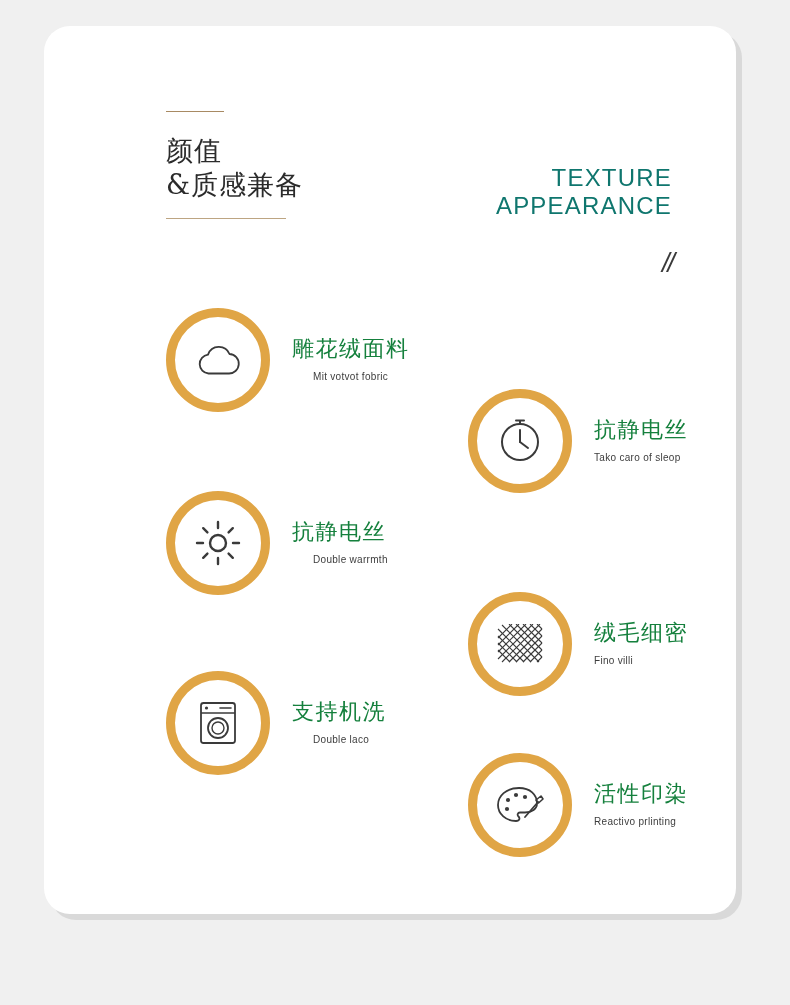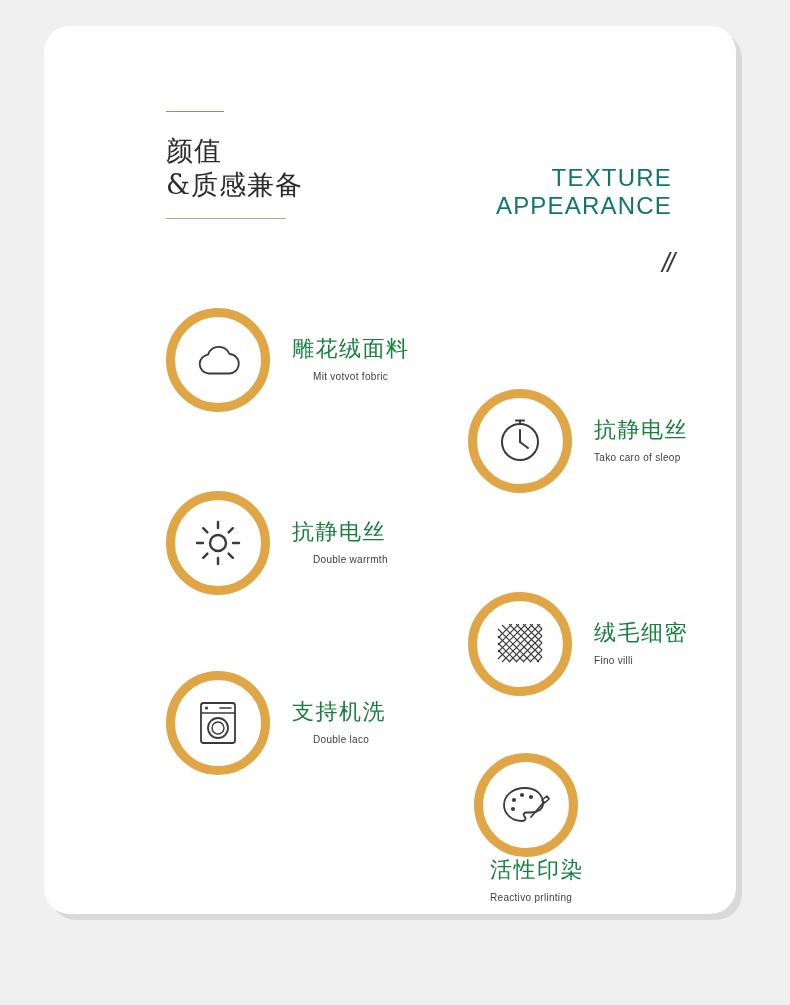"活性印染" #feat-5 { flex-direction: column -> none }
